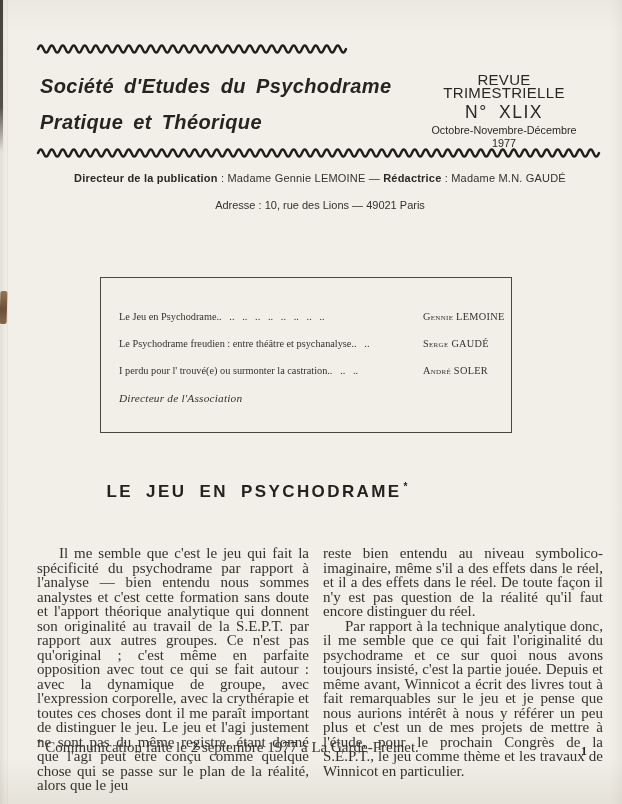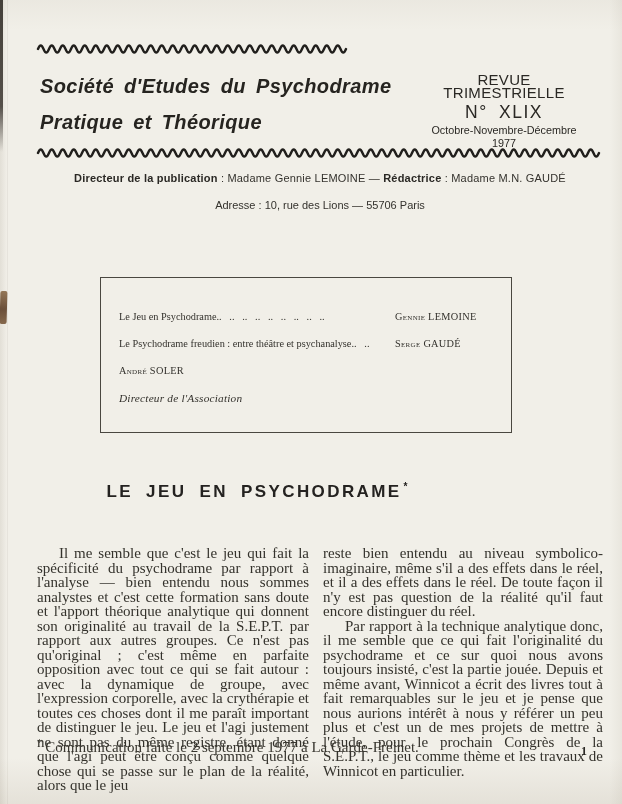"Adresse : 10, rue des" div.addr-line { text: 55706 -> 49021 }
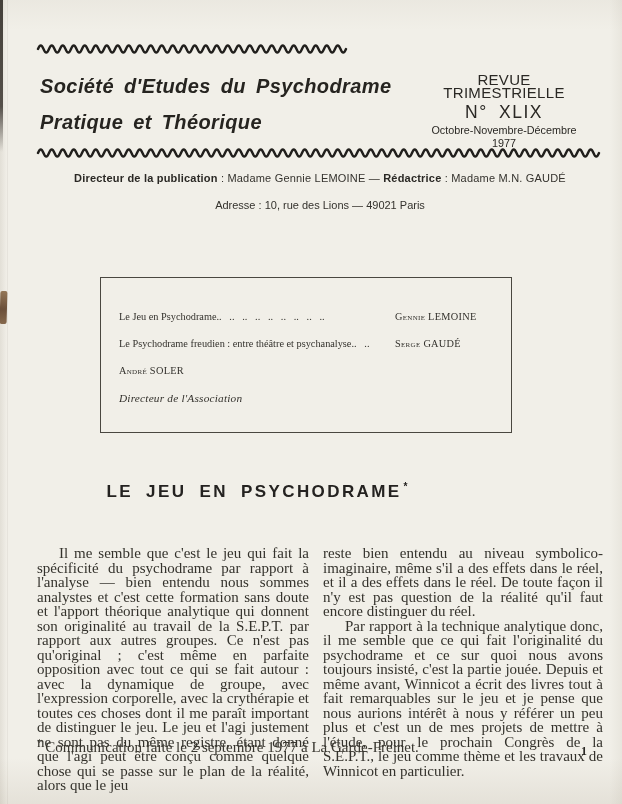"Le Jeu en Psychodrame.. .." .toc-row { gap: none -> 28px }
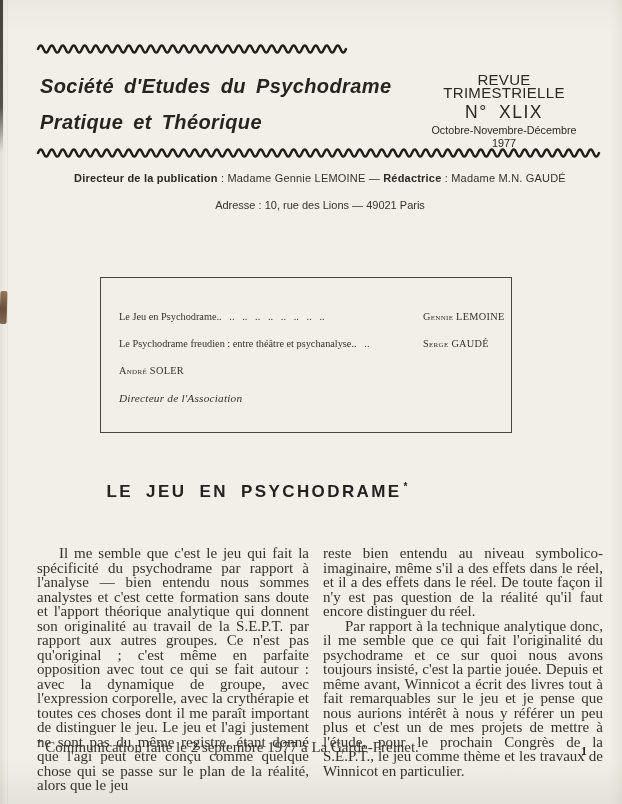"I perdu pour l' trouvé(e)" span.toc-title { html: none -> <span>I perdu pour l' trouvé(e) ou surmonter la castration.. .. ..</span> }
